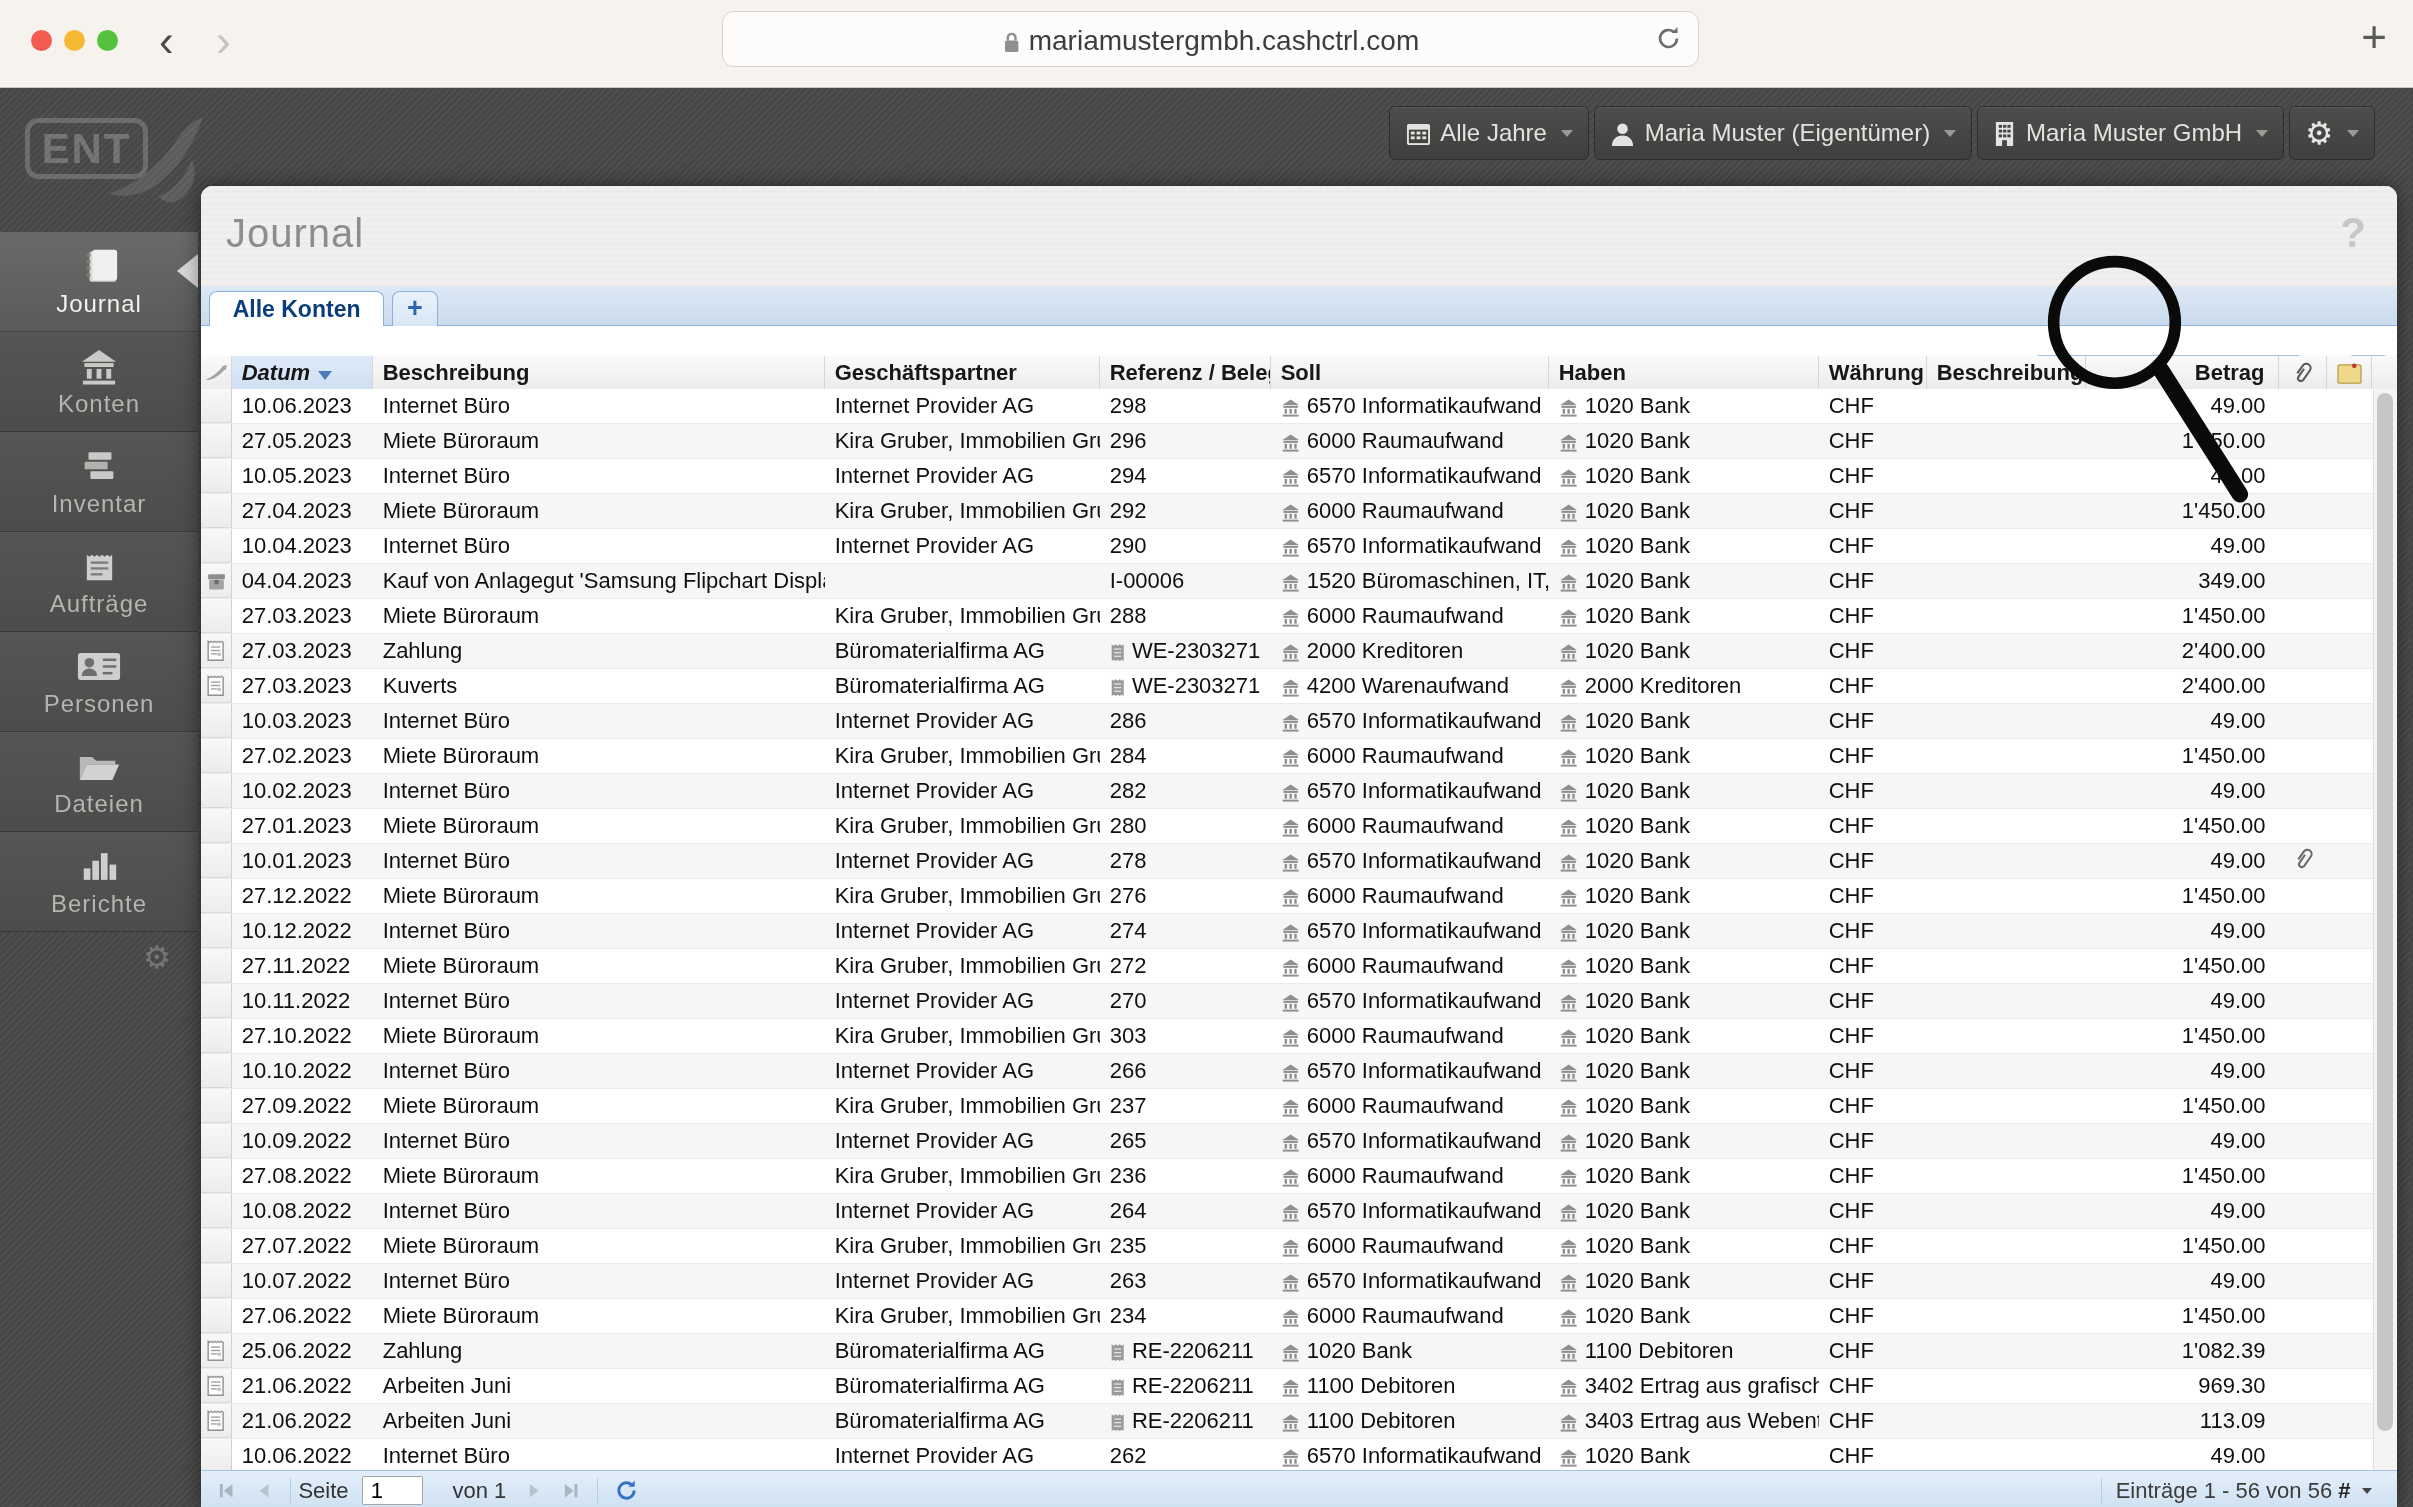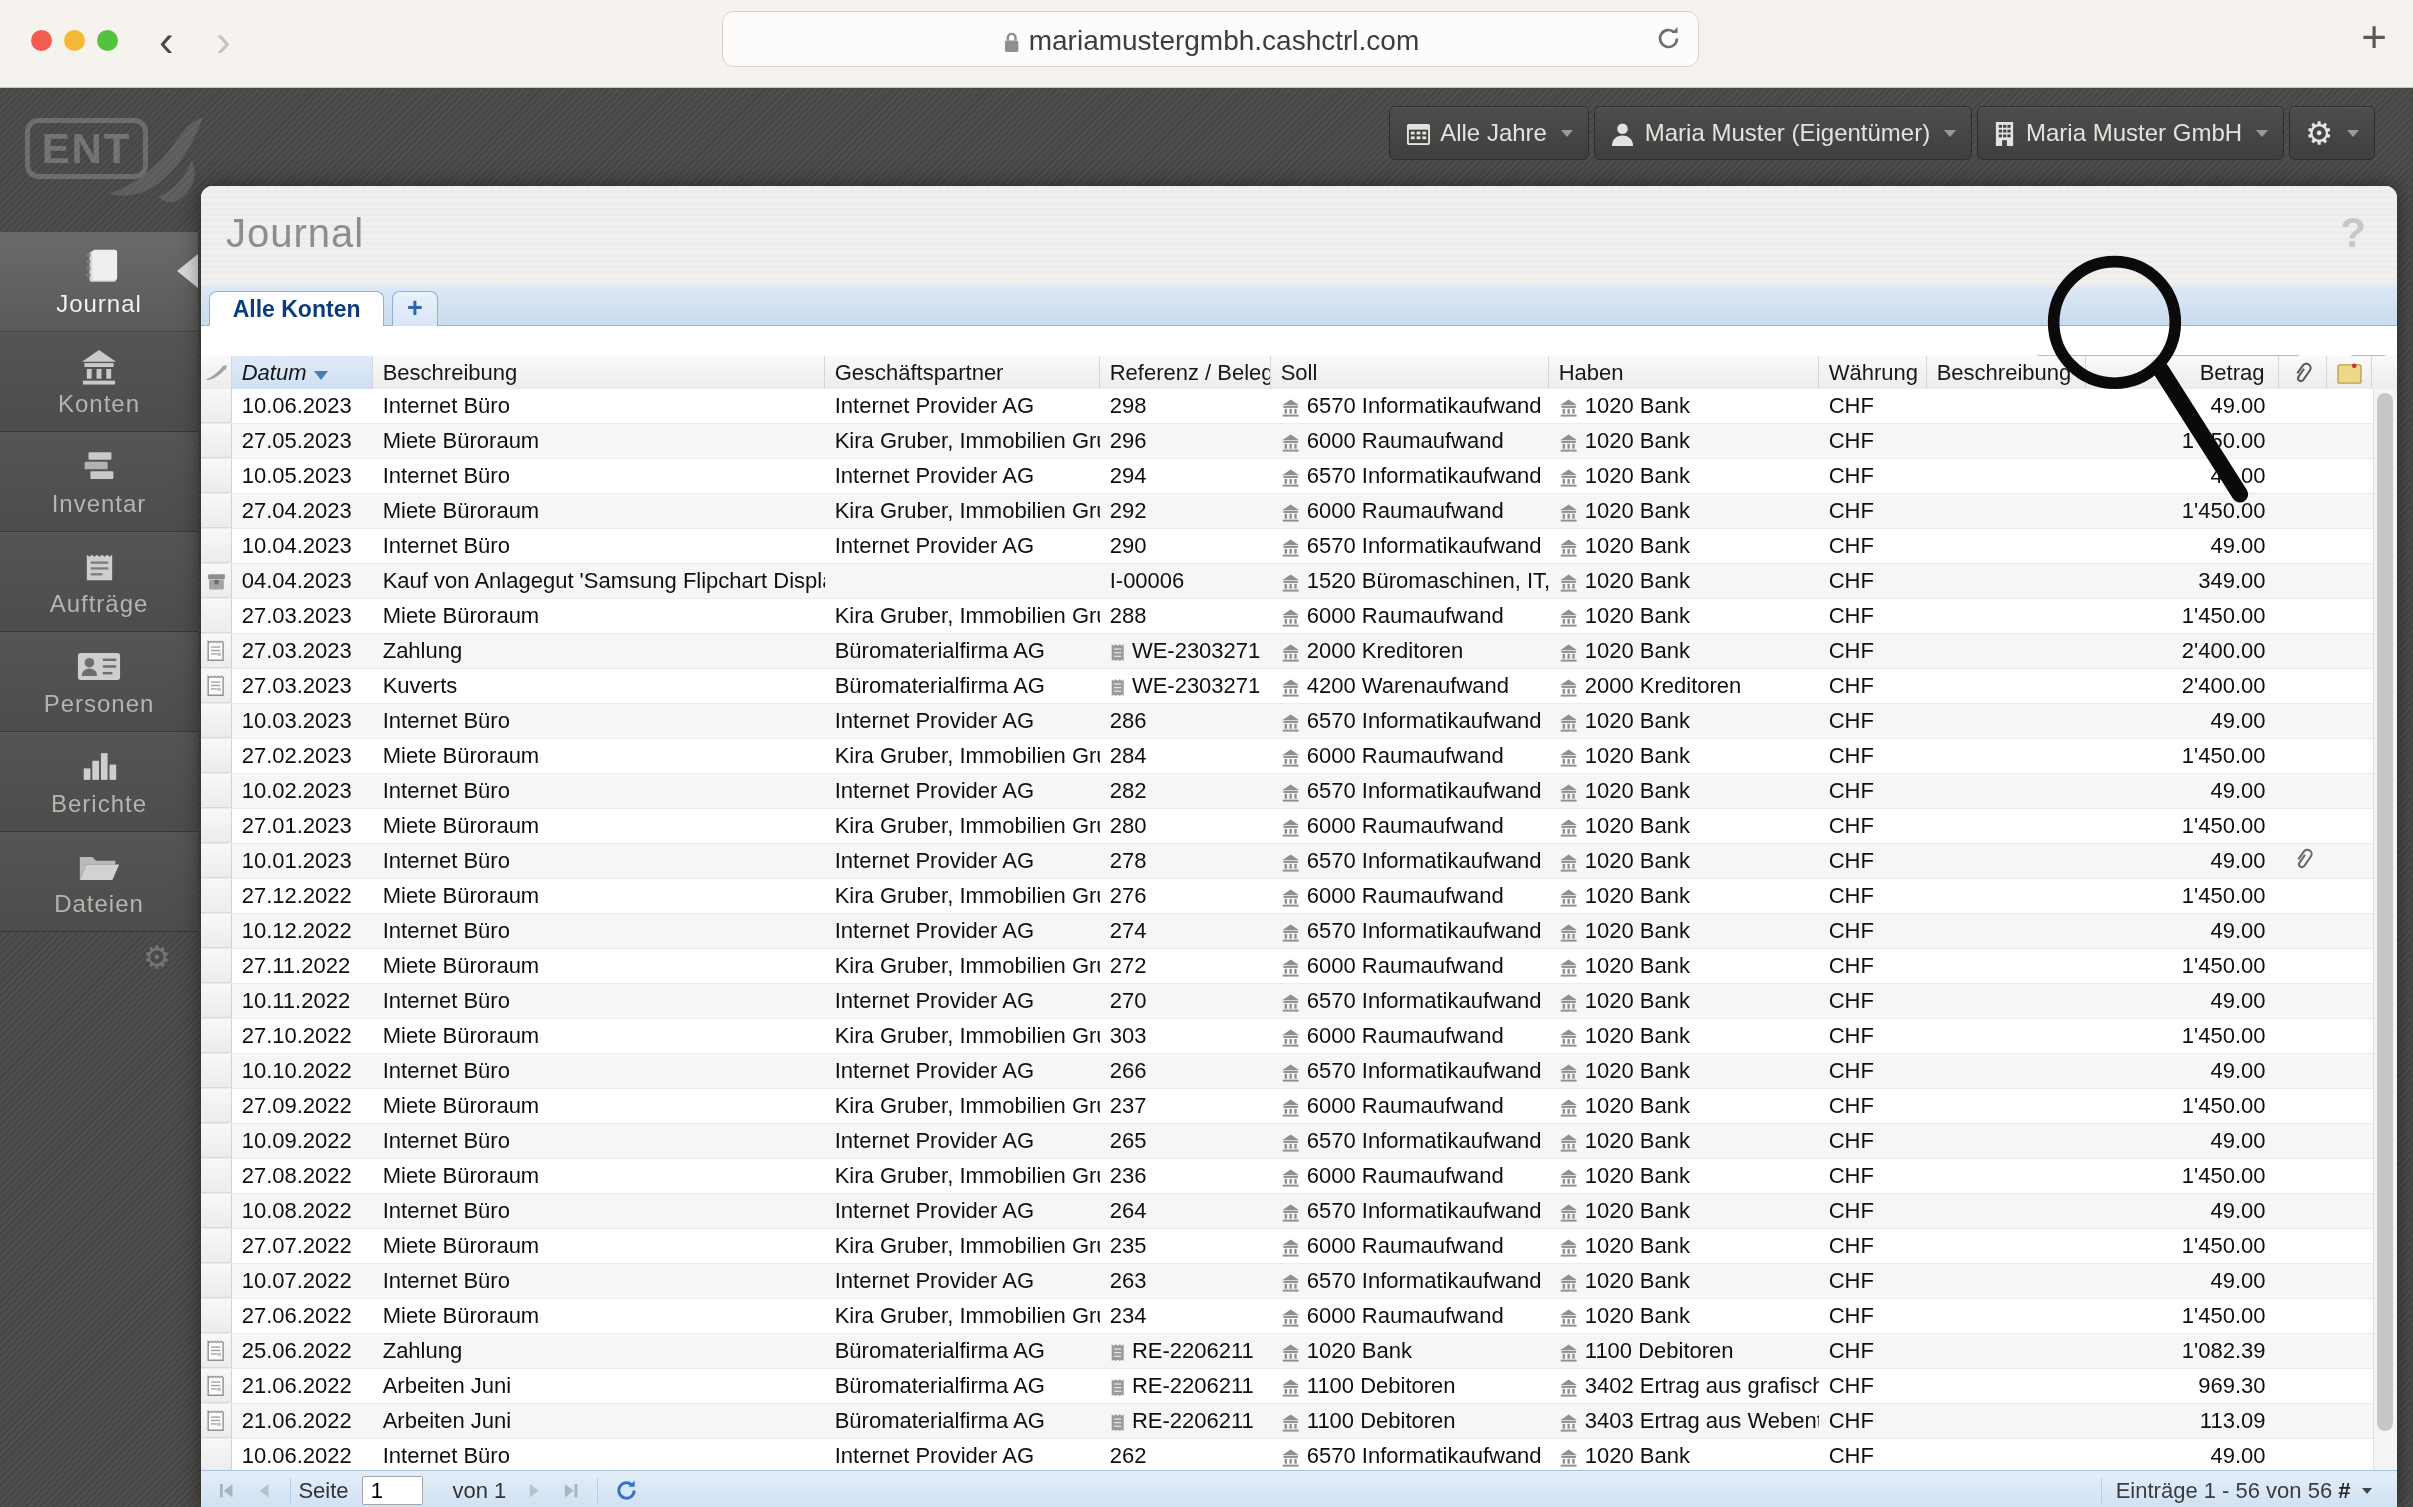"Datum" .thead { font-weight: normal -> bold }
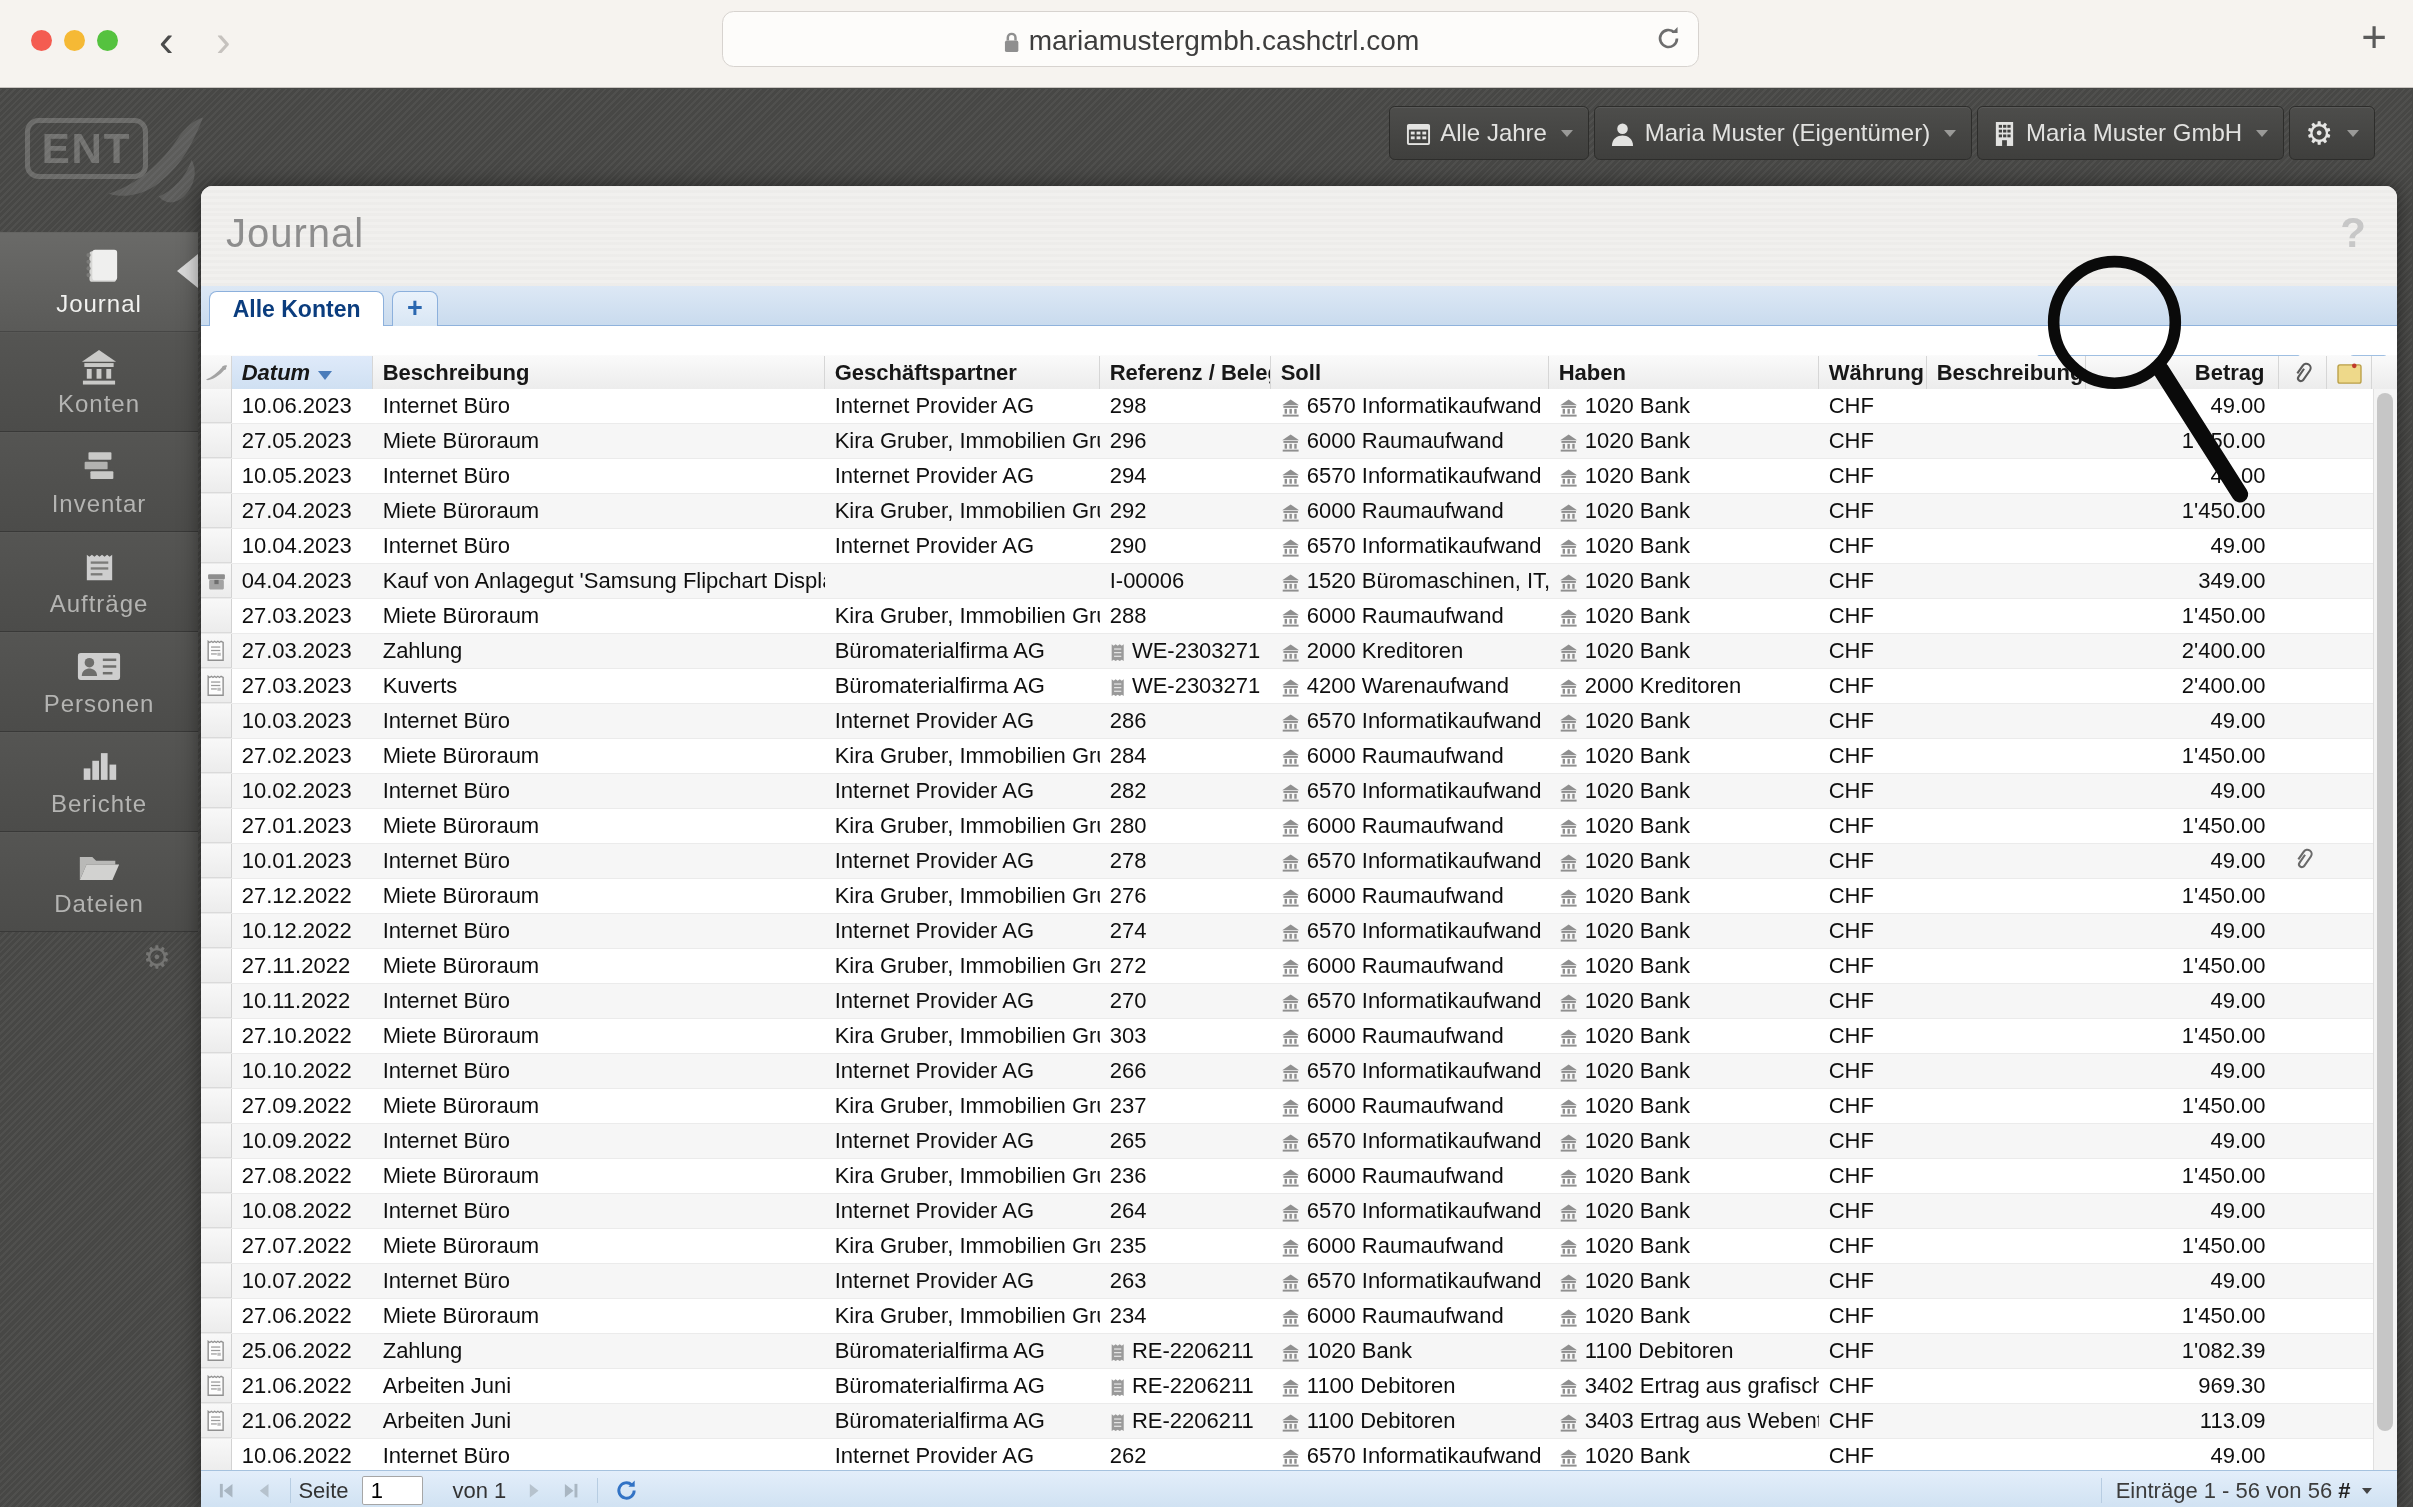"Berichte" div.nav-item { order: before "Dateien" -> after "Dateien" }
